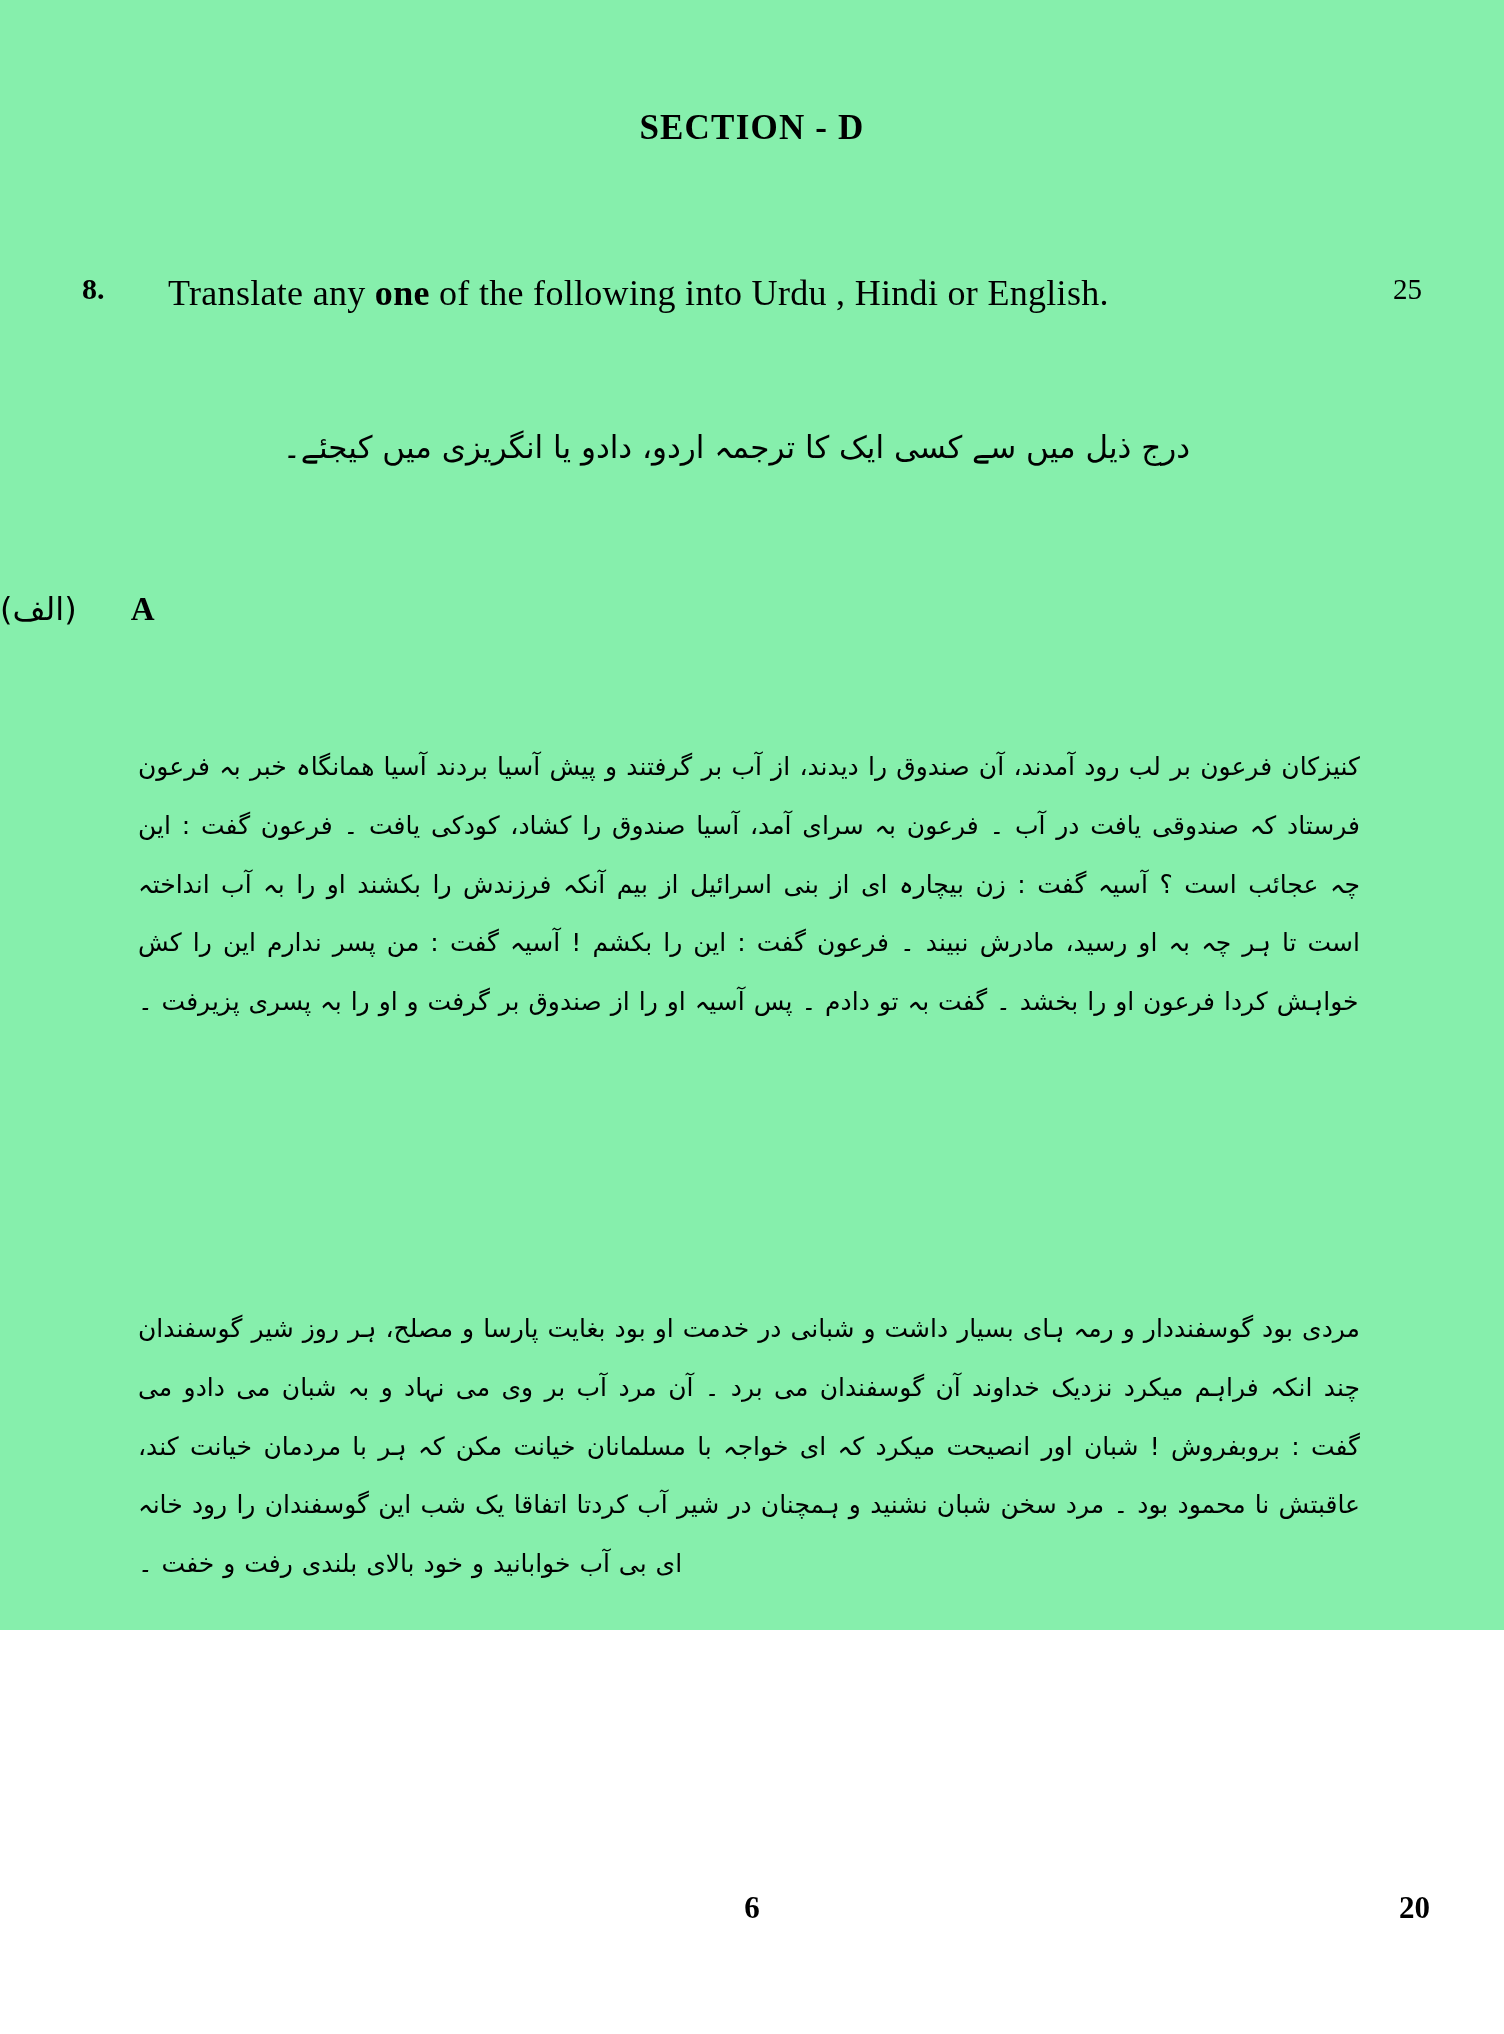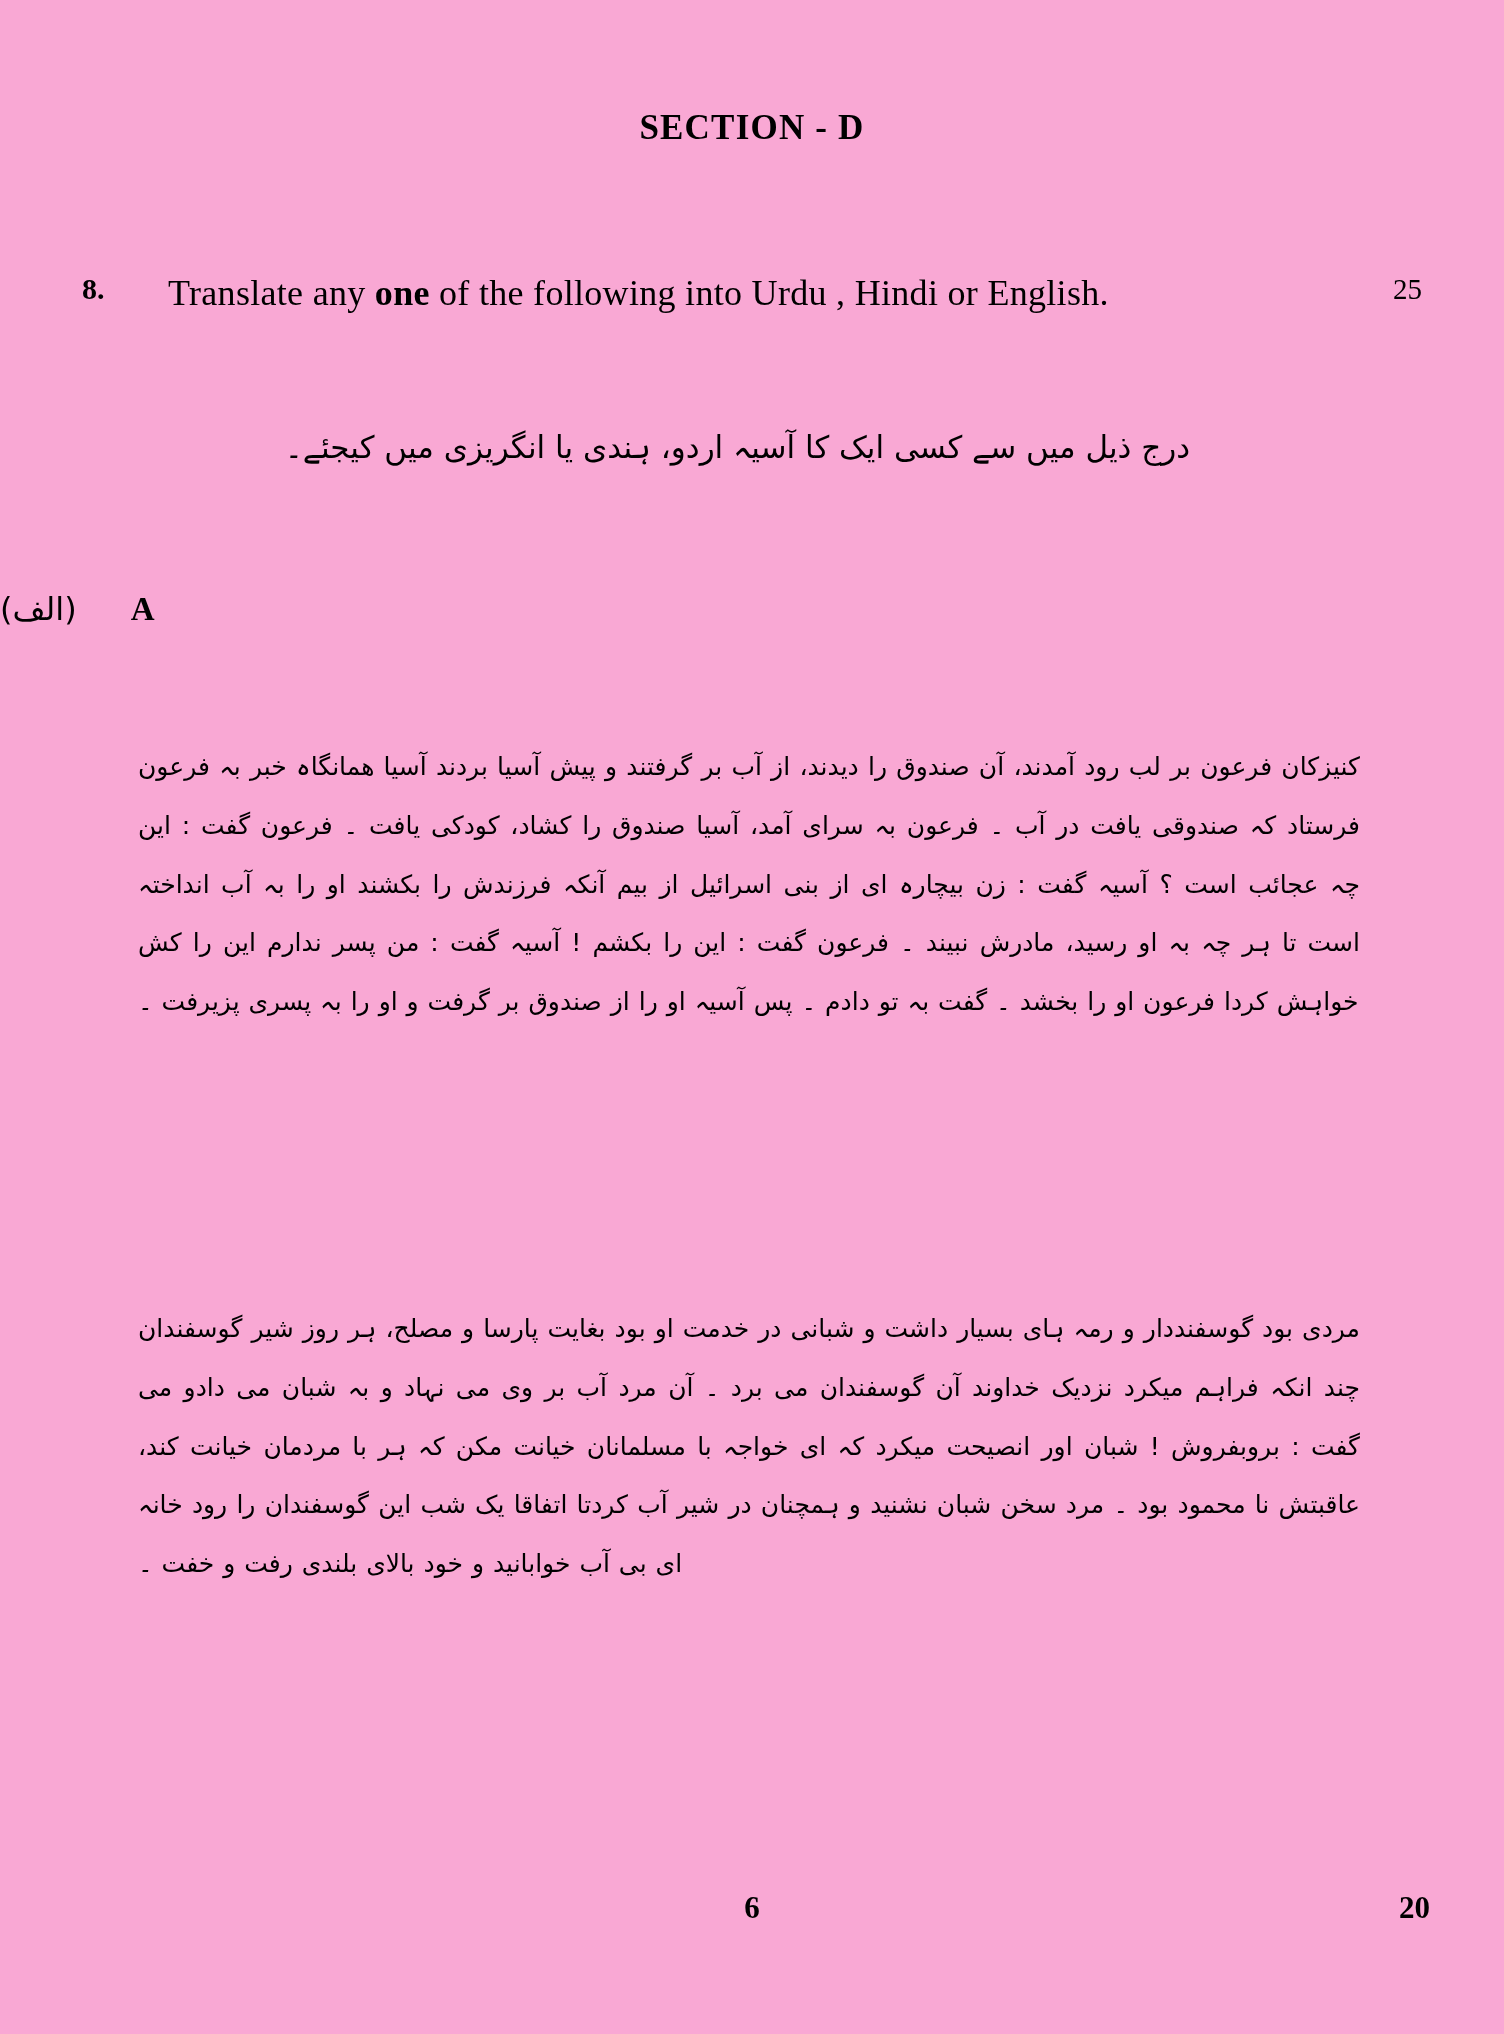"SECTION - D" .page { background: #f9a8d4 -> #86efac; height: 2034px -> 1630px }
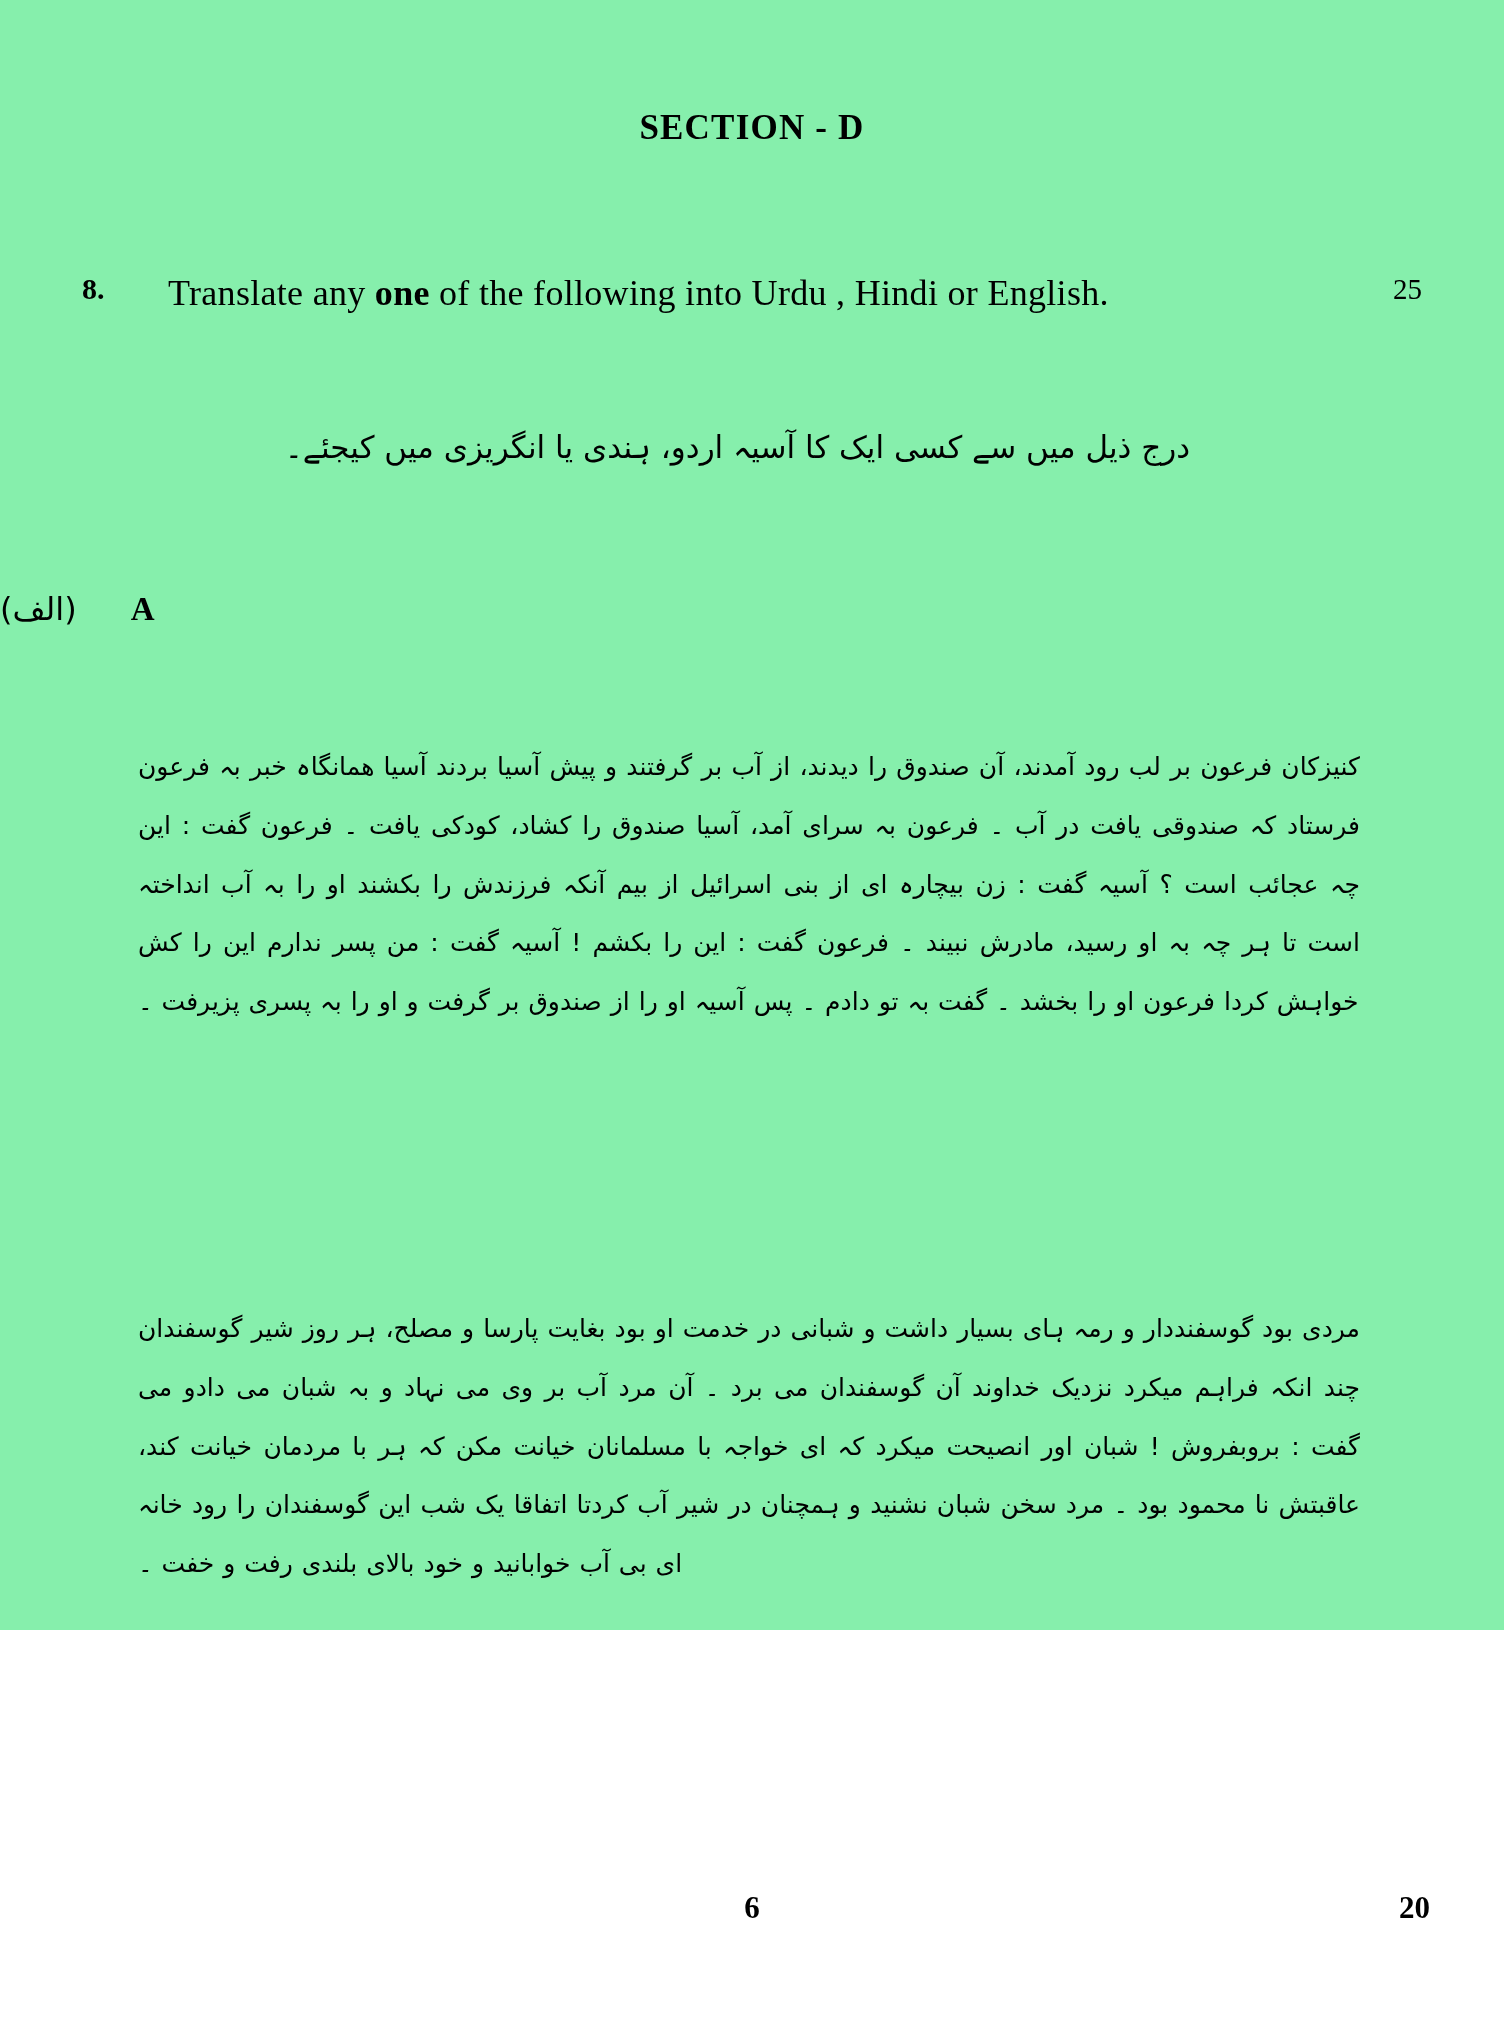"درج ذیل میں سے کسی" div.urdu-instruction { text: آسیہ اردو، ہندی -> ترجمہ اردو، دادو }
